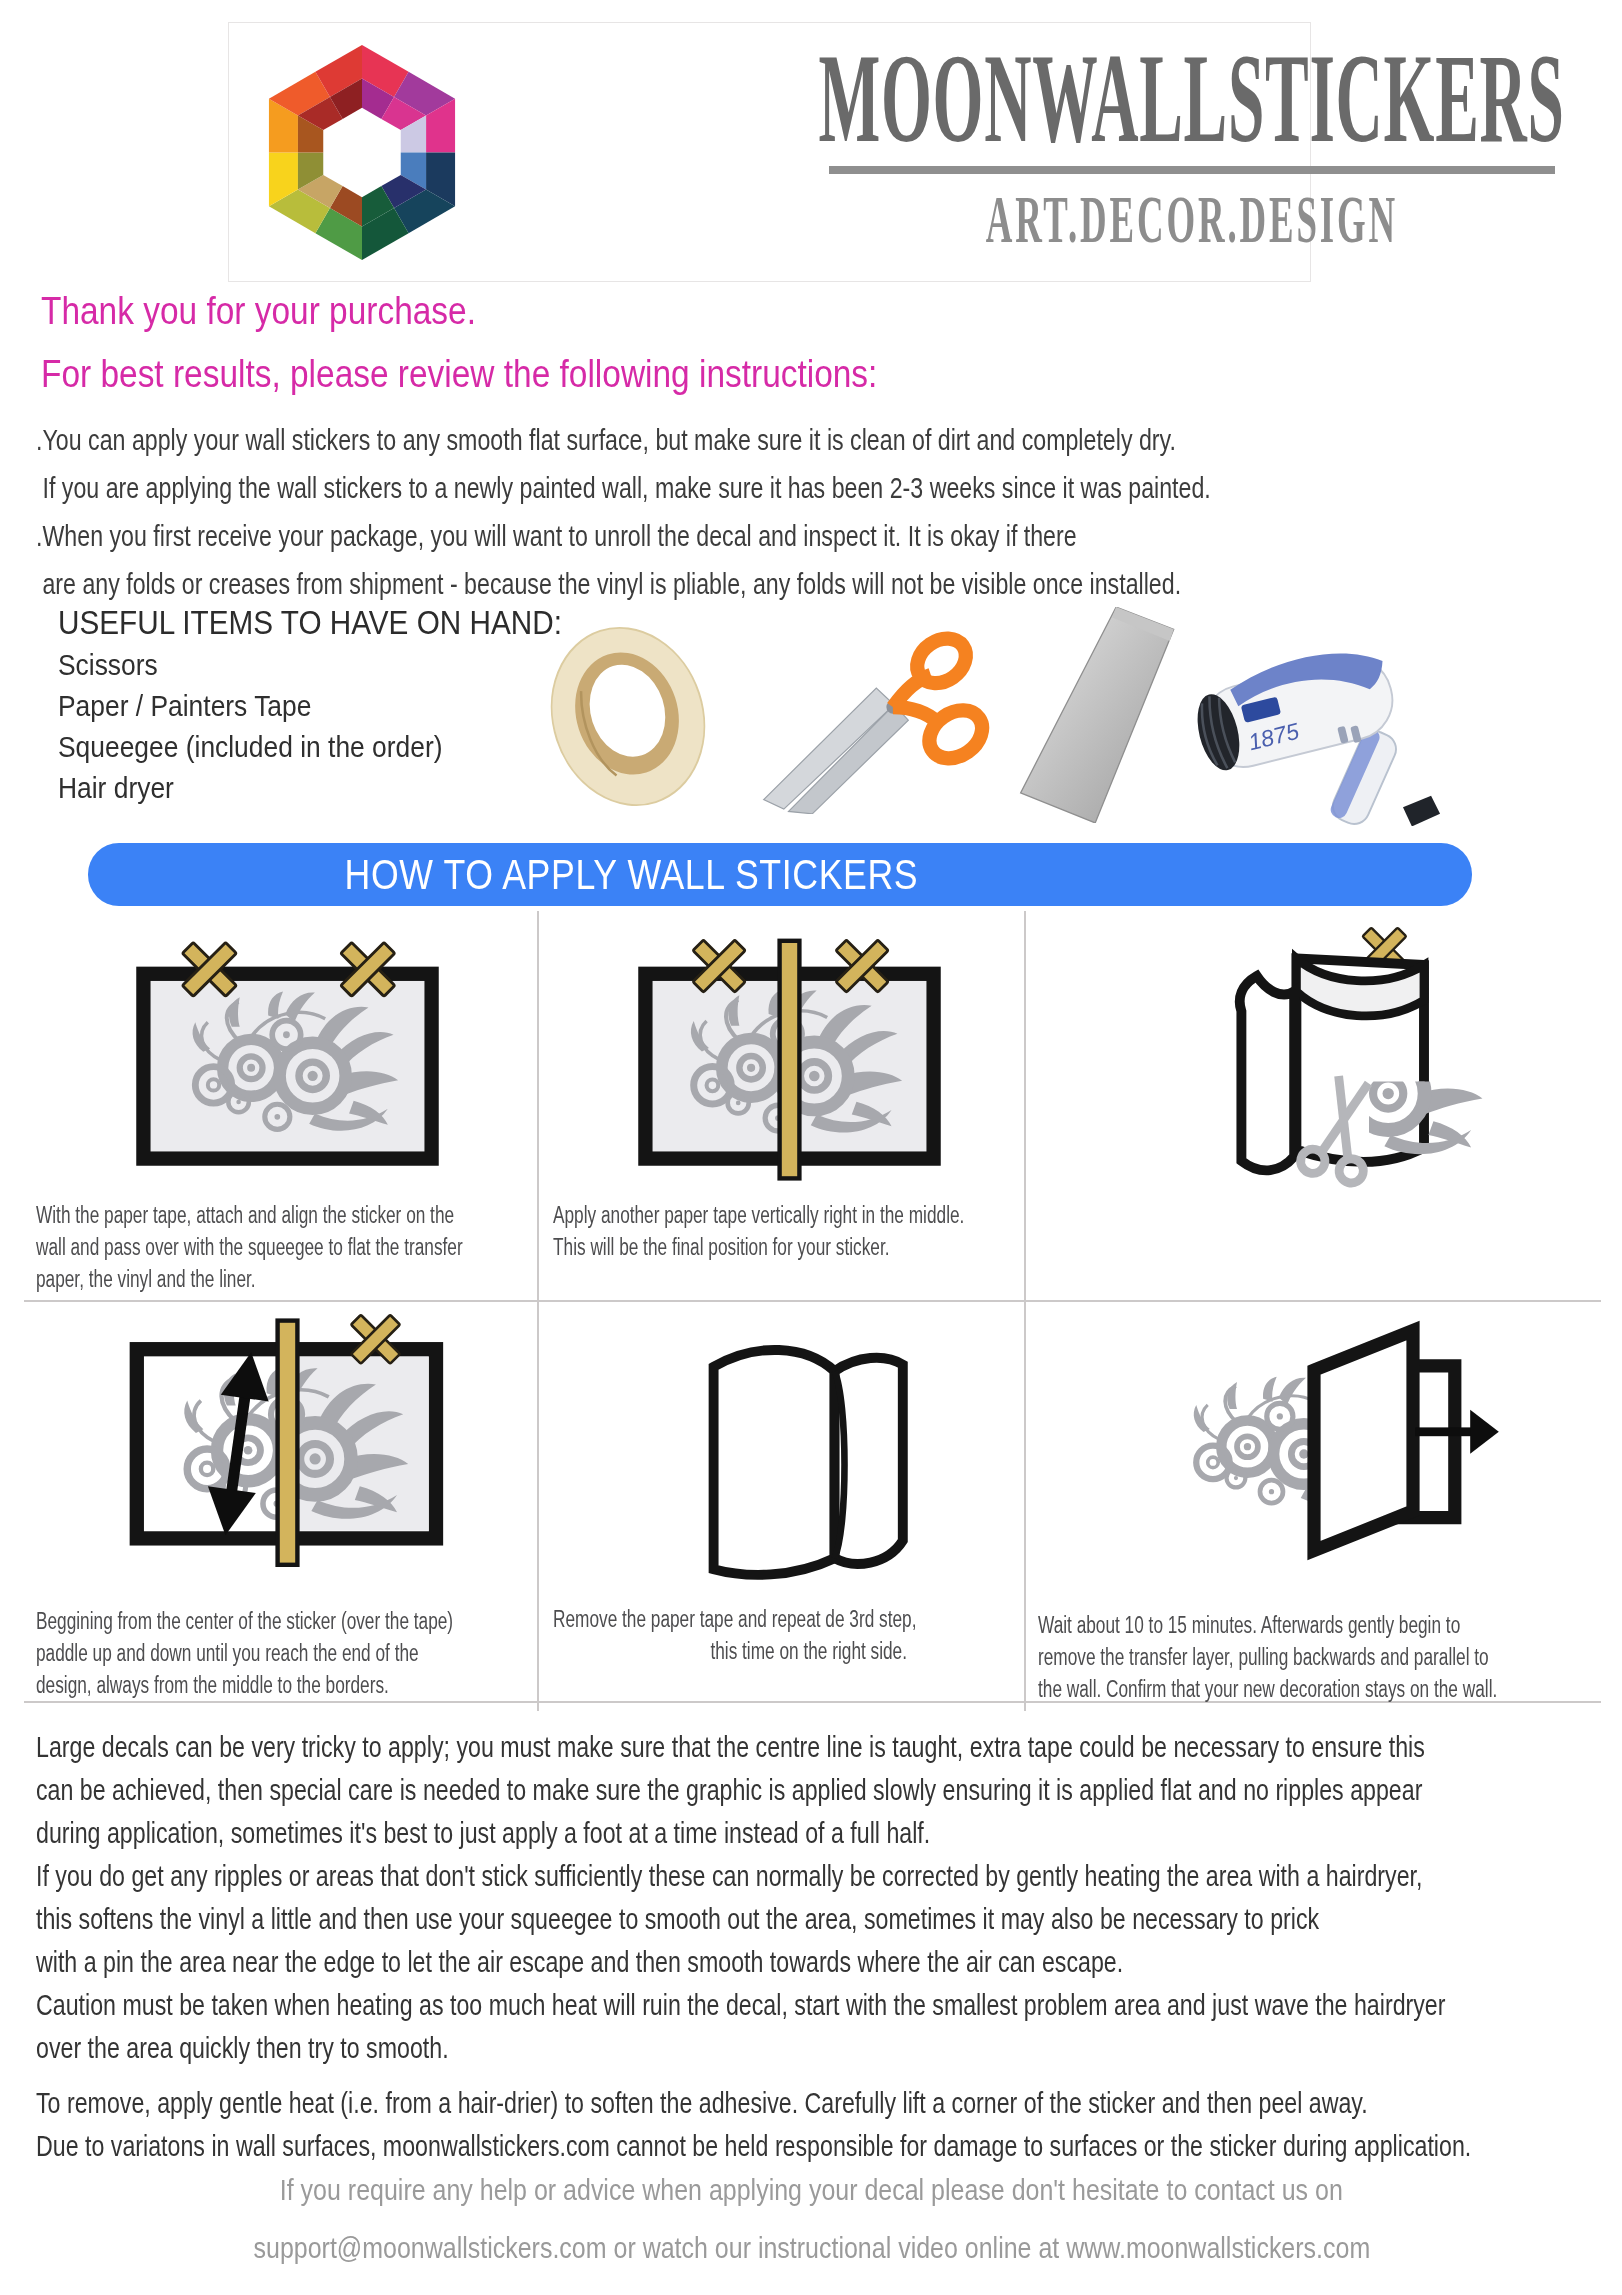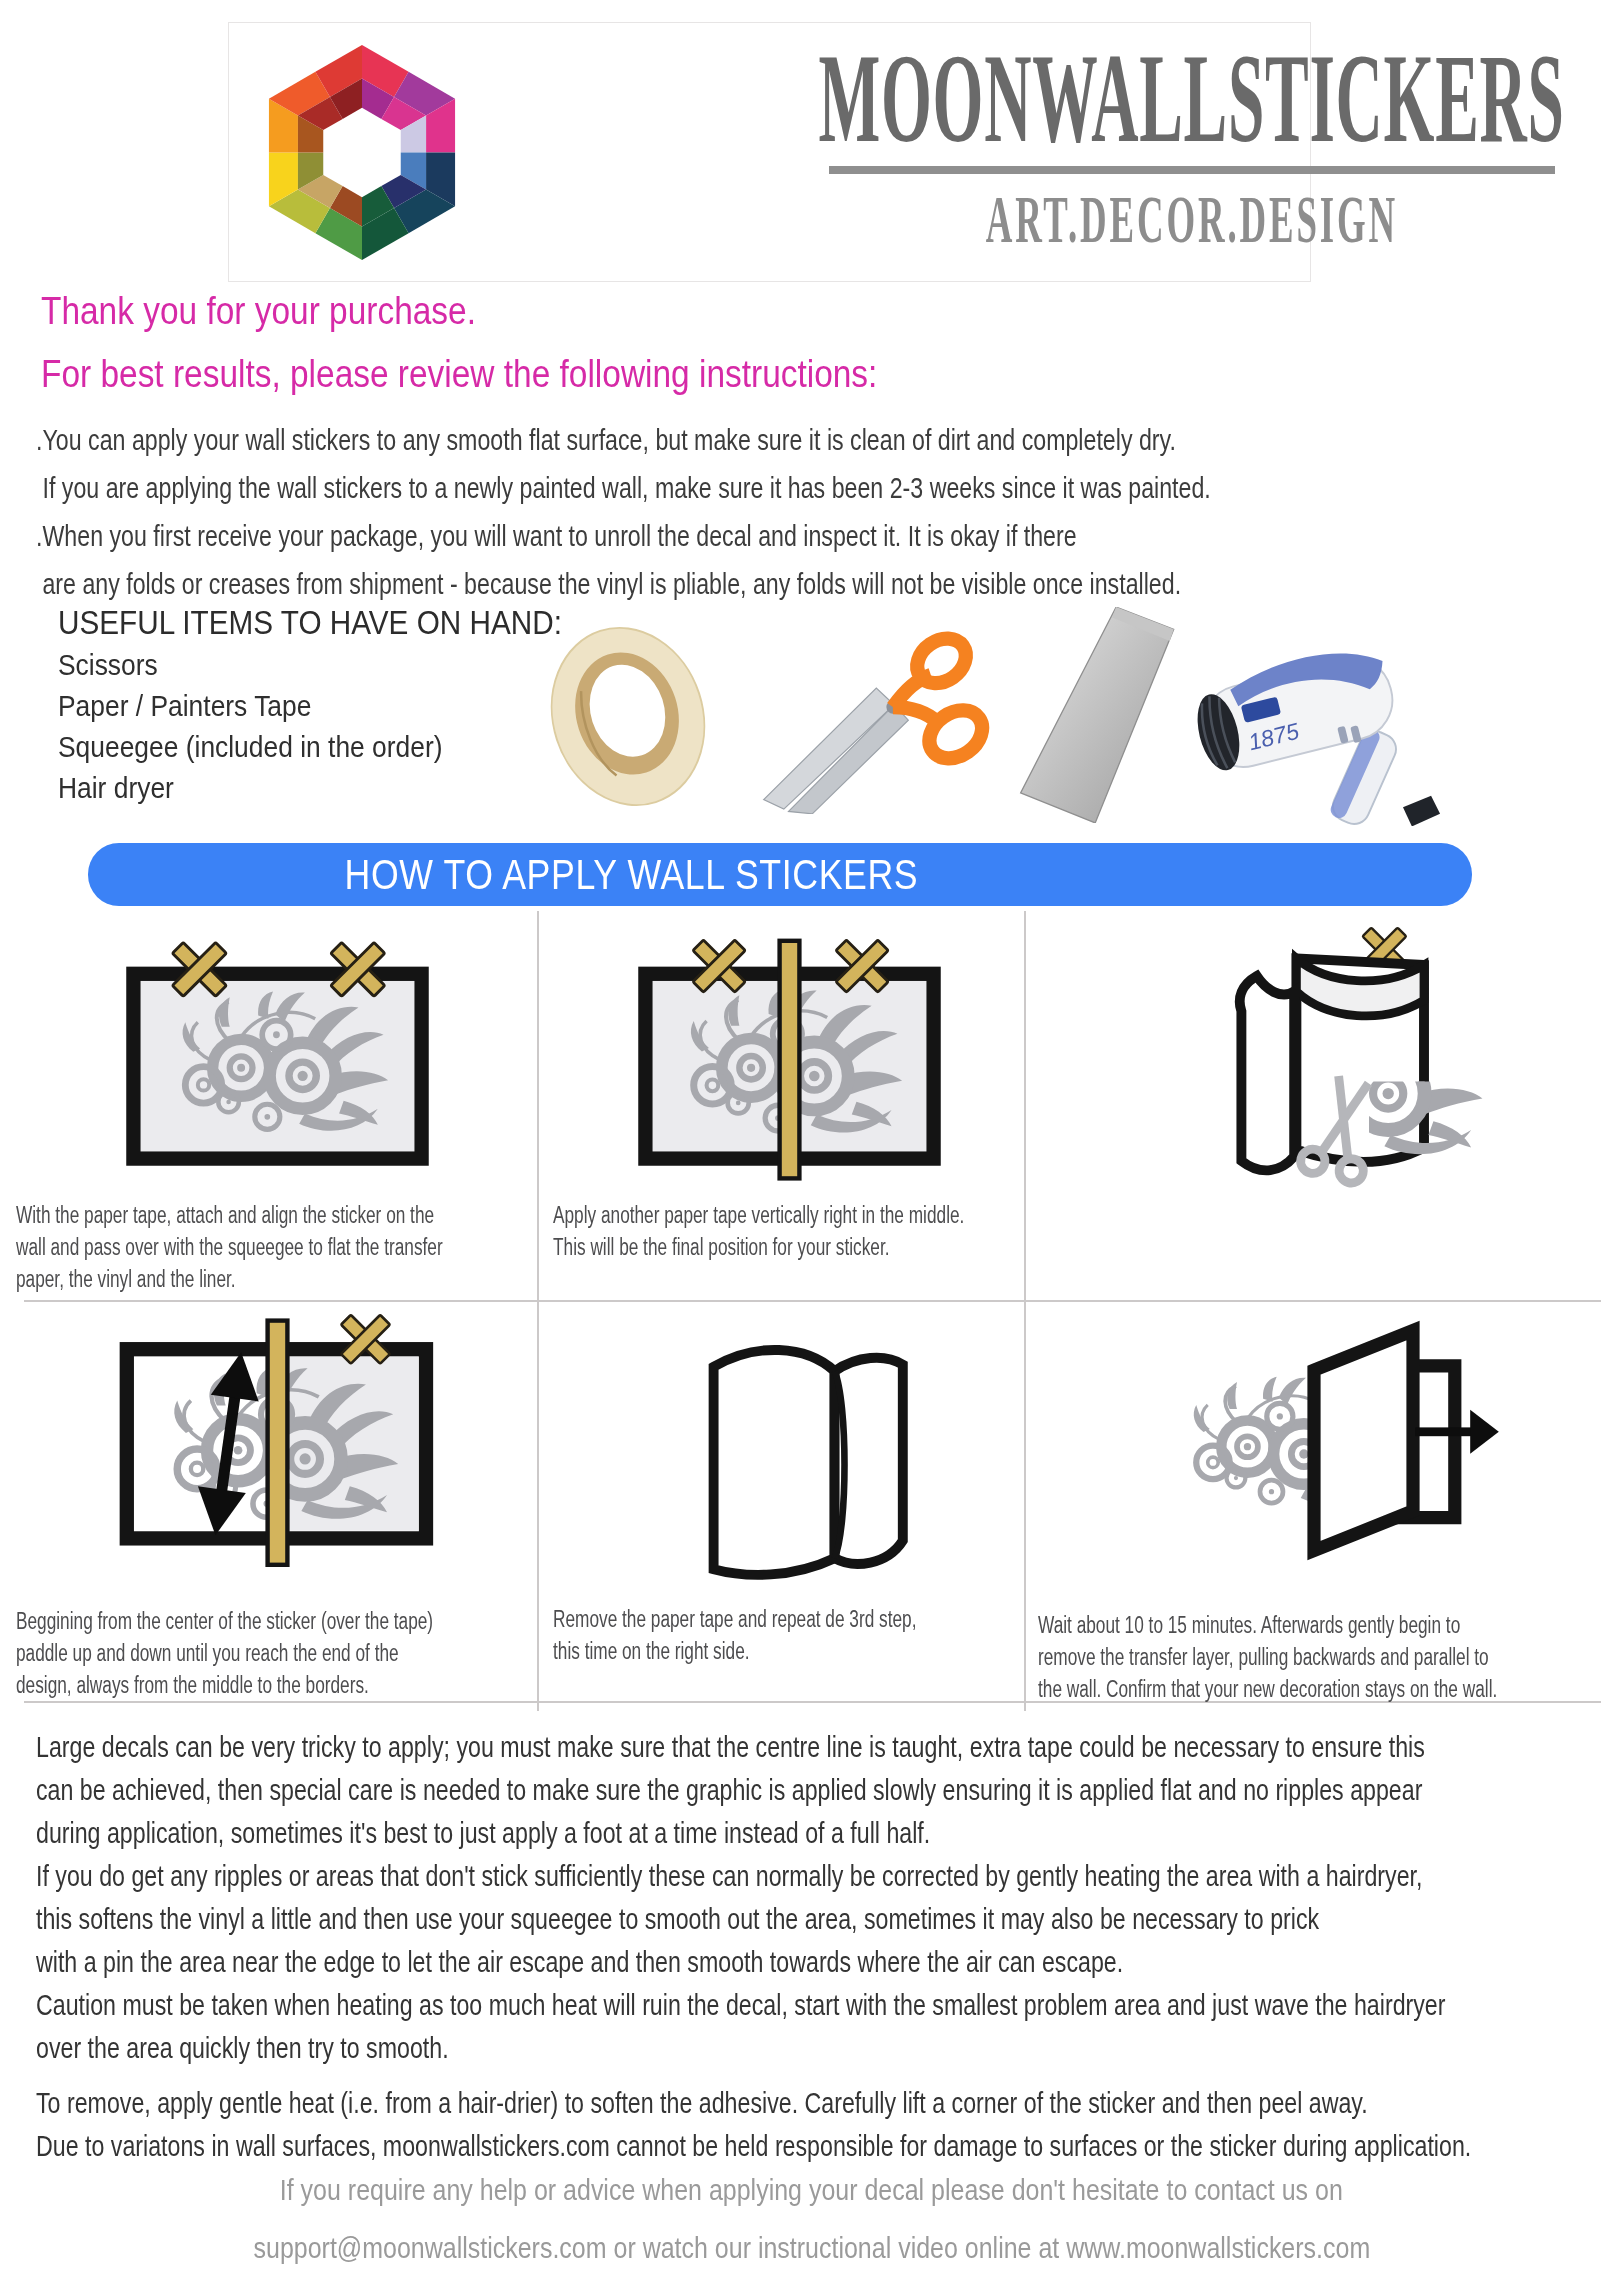"With the paper tape, attach" .pad1 { padding-left: 16px -> 36px }
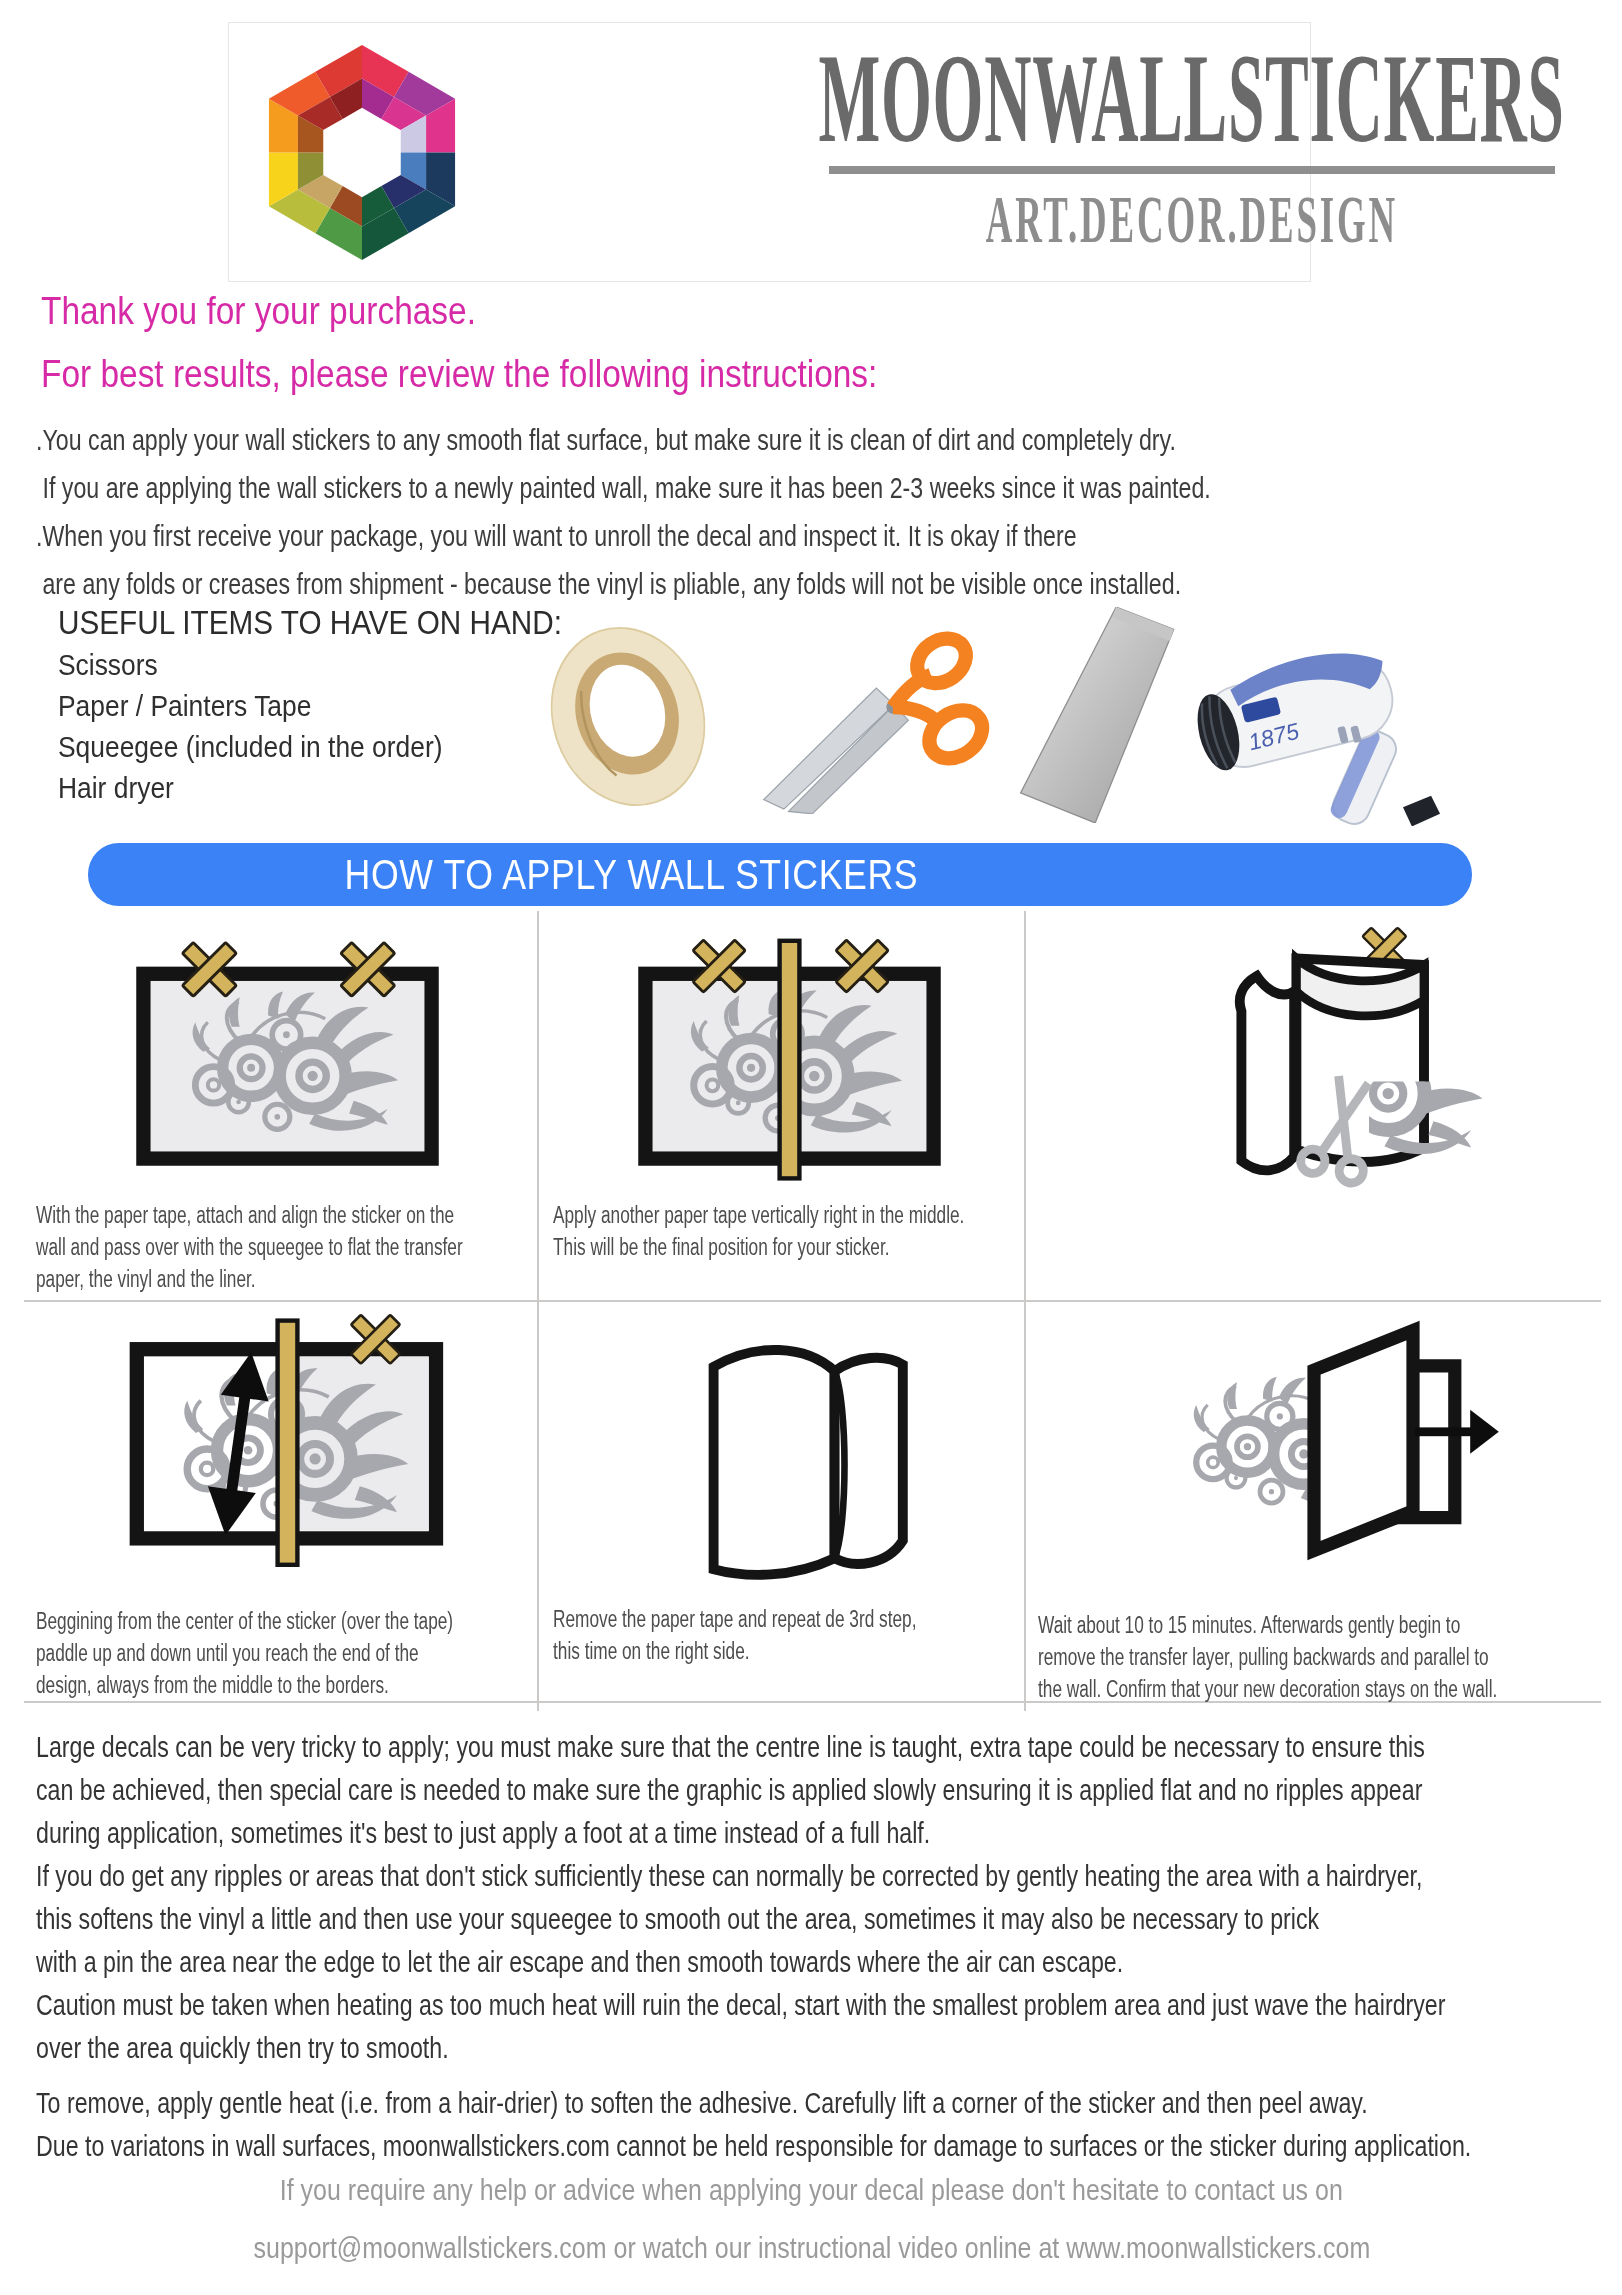"Remove the paper tape and" div.cell { text-align: none -> right }
